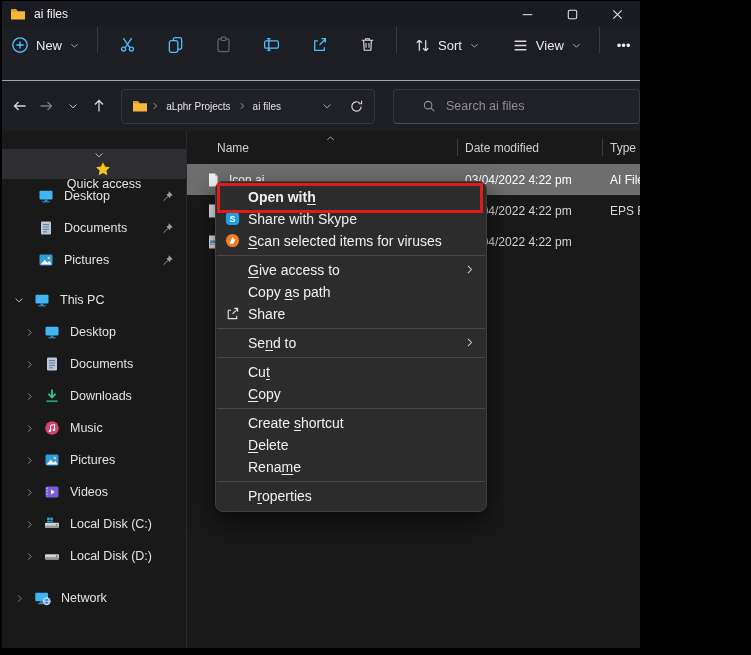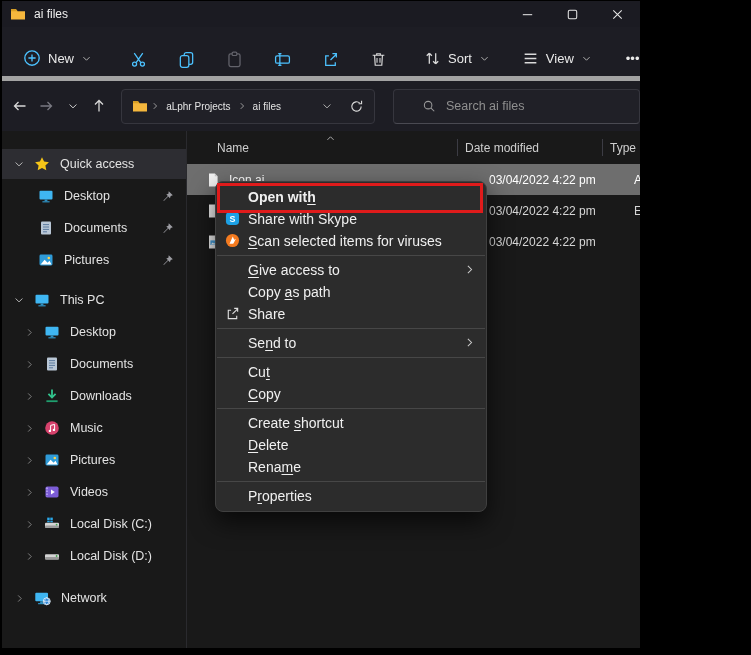"New" .toolbar { align-items: flex-end -> flex-start; border-bottom: 5px solid #a3a3a3 -> 1px solid #a3a3a3; padding-left: 12px -> none }
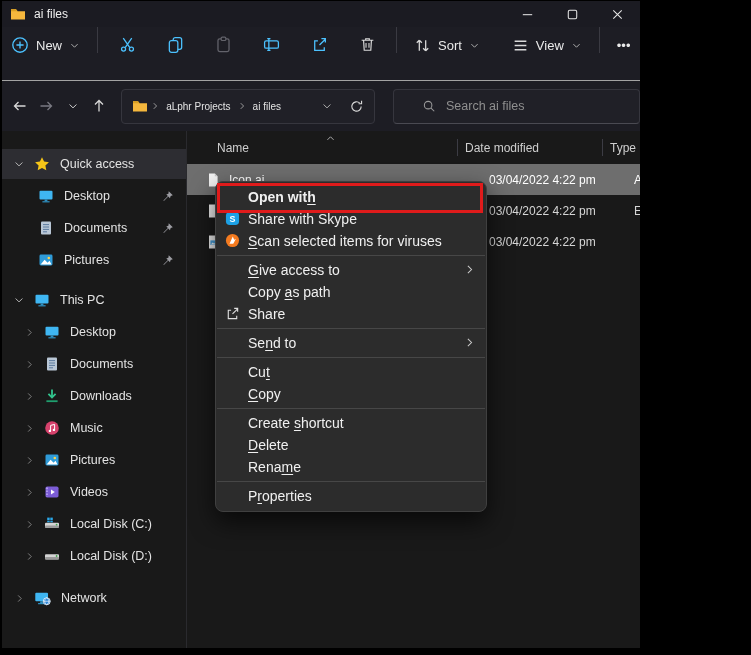"Quick access" .sb-row.hl { flex-direction: none -> column }
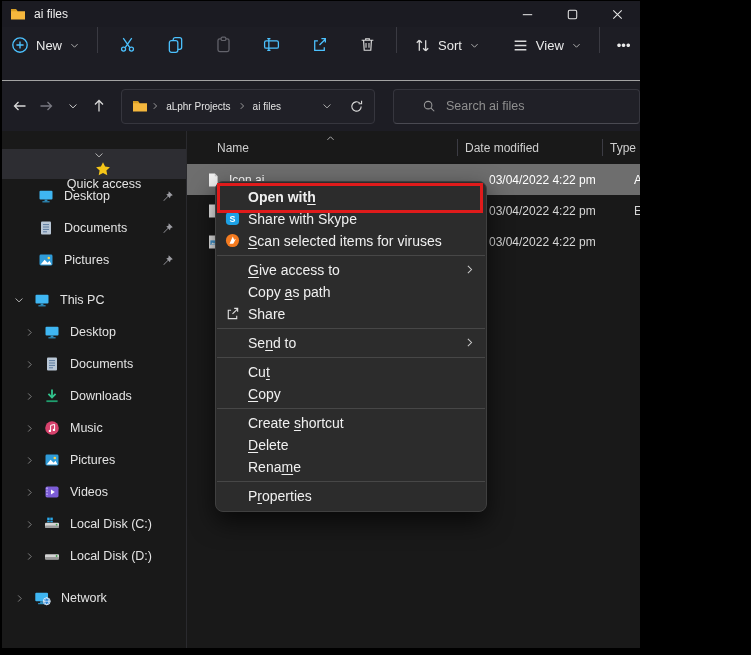"03/04/2022 4:22 pm" .cell-date { margin-left: 24px -> none }
